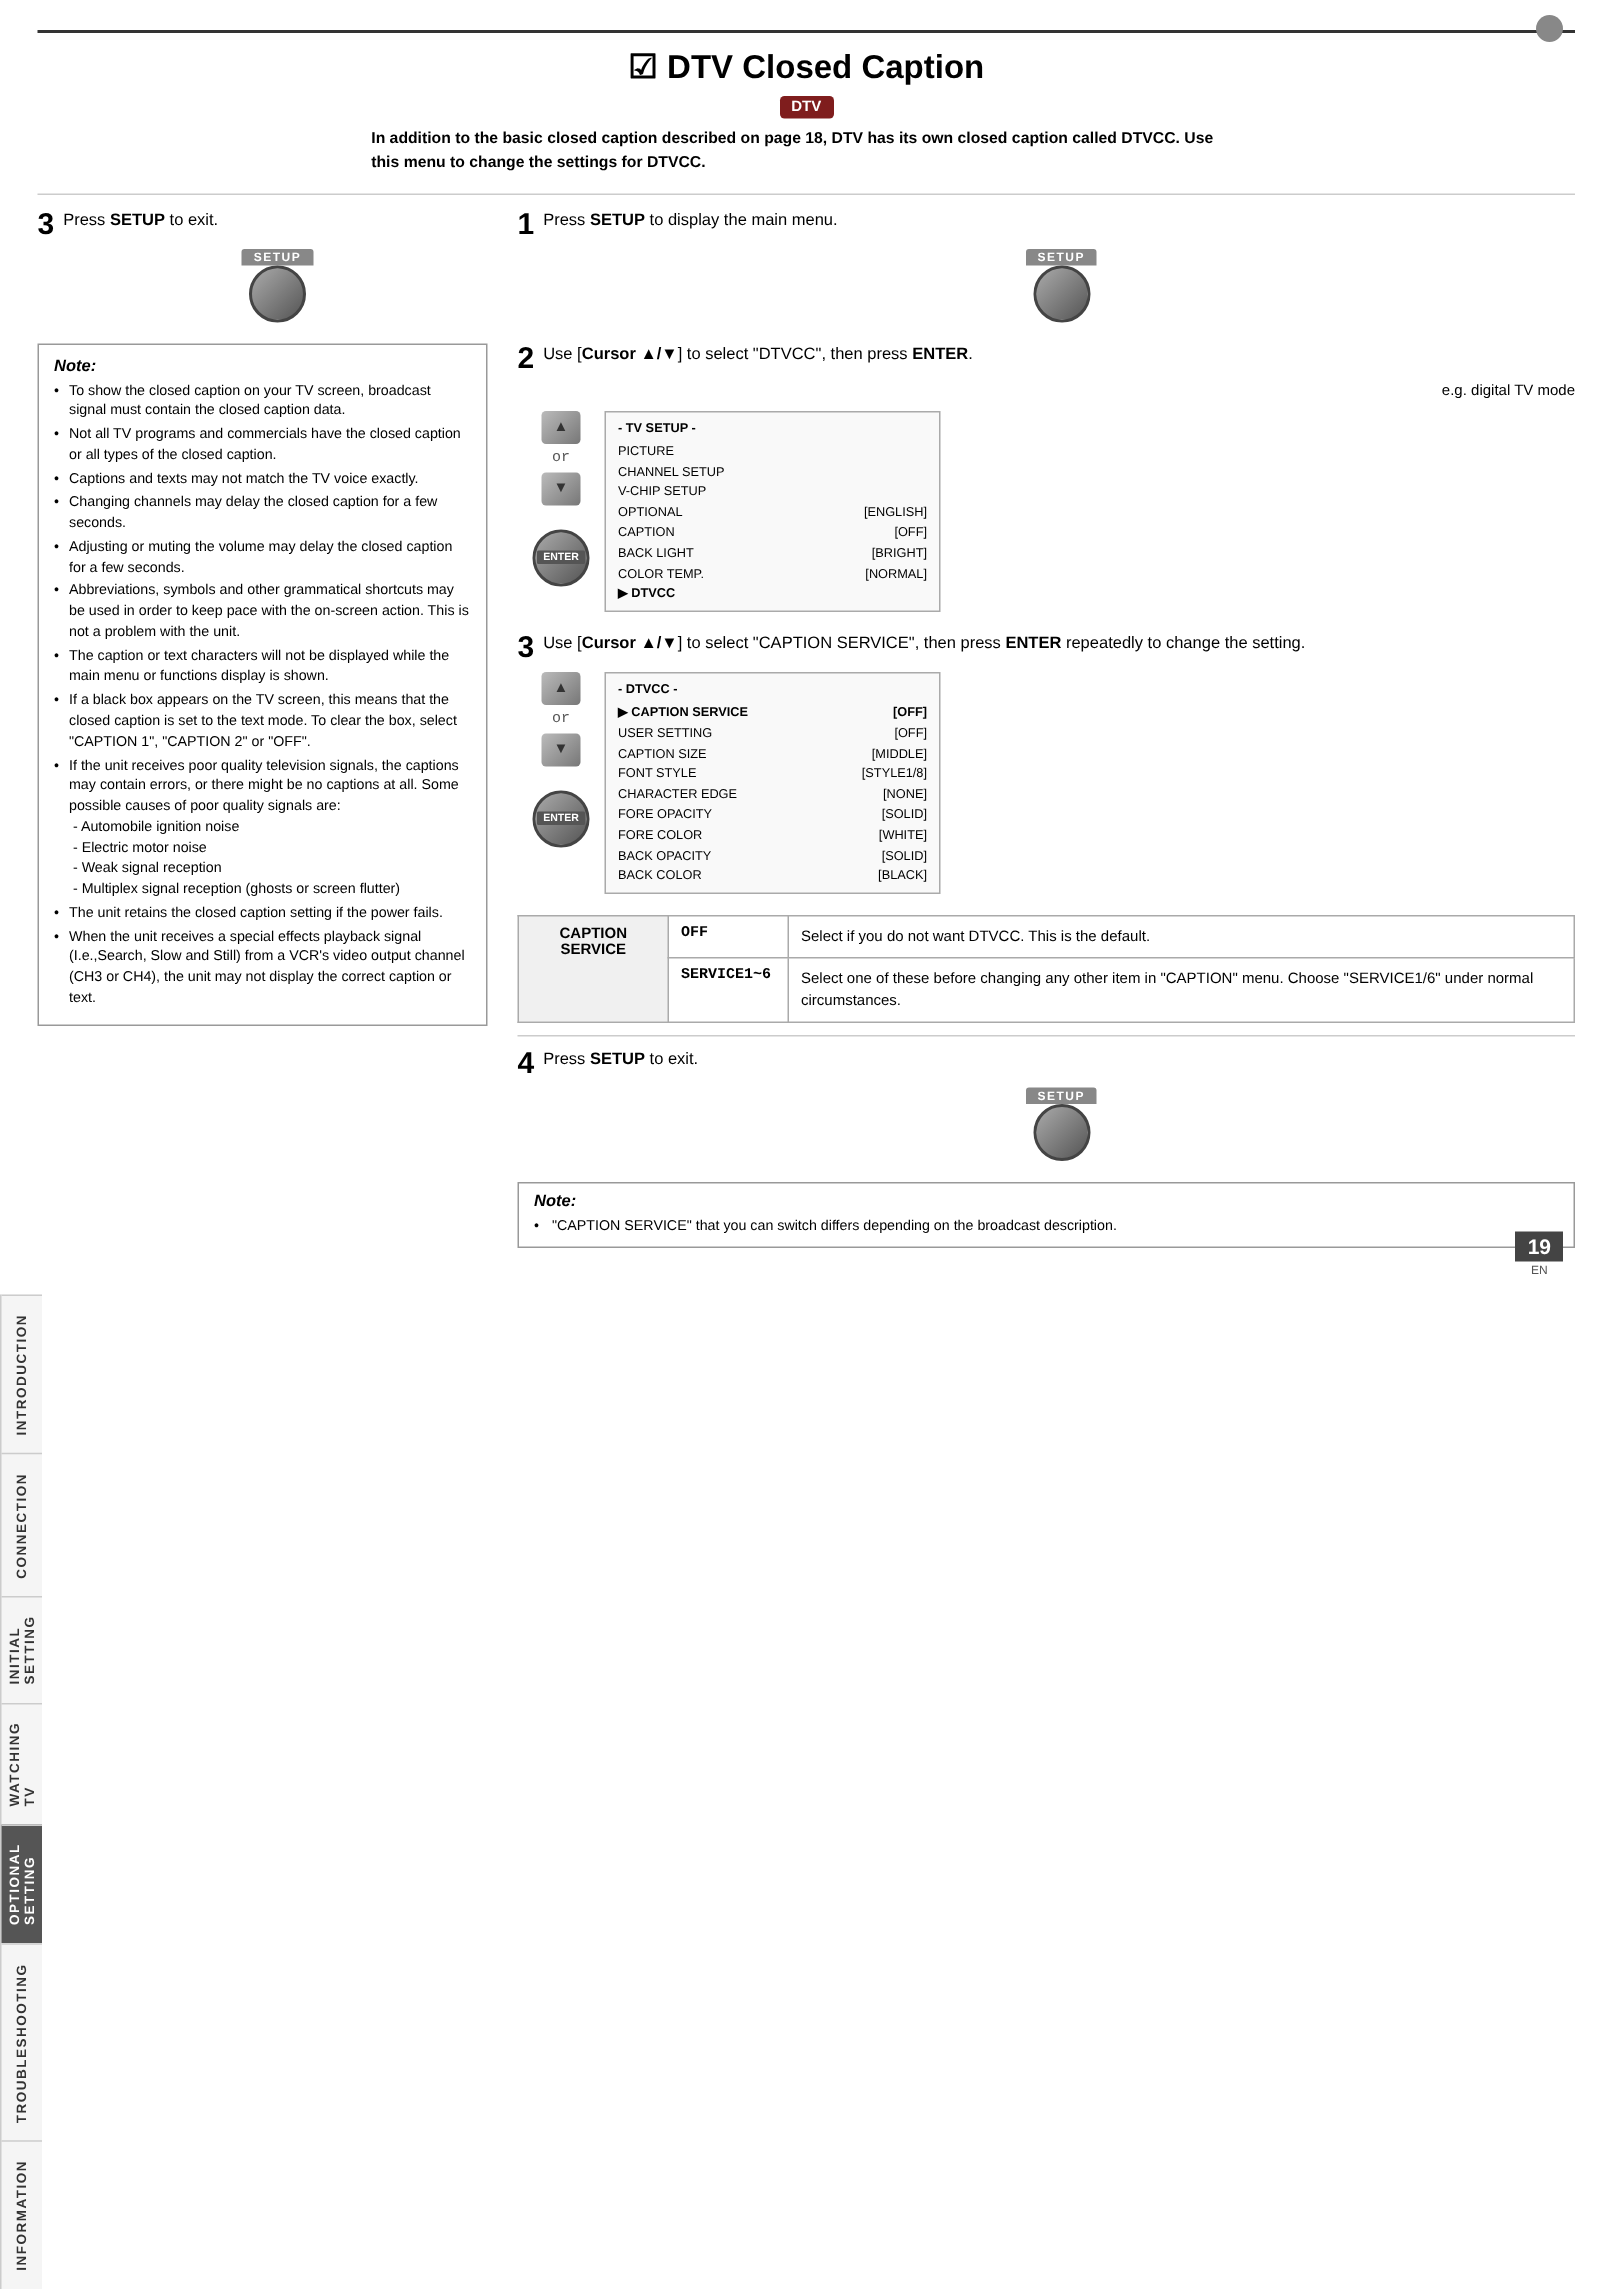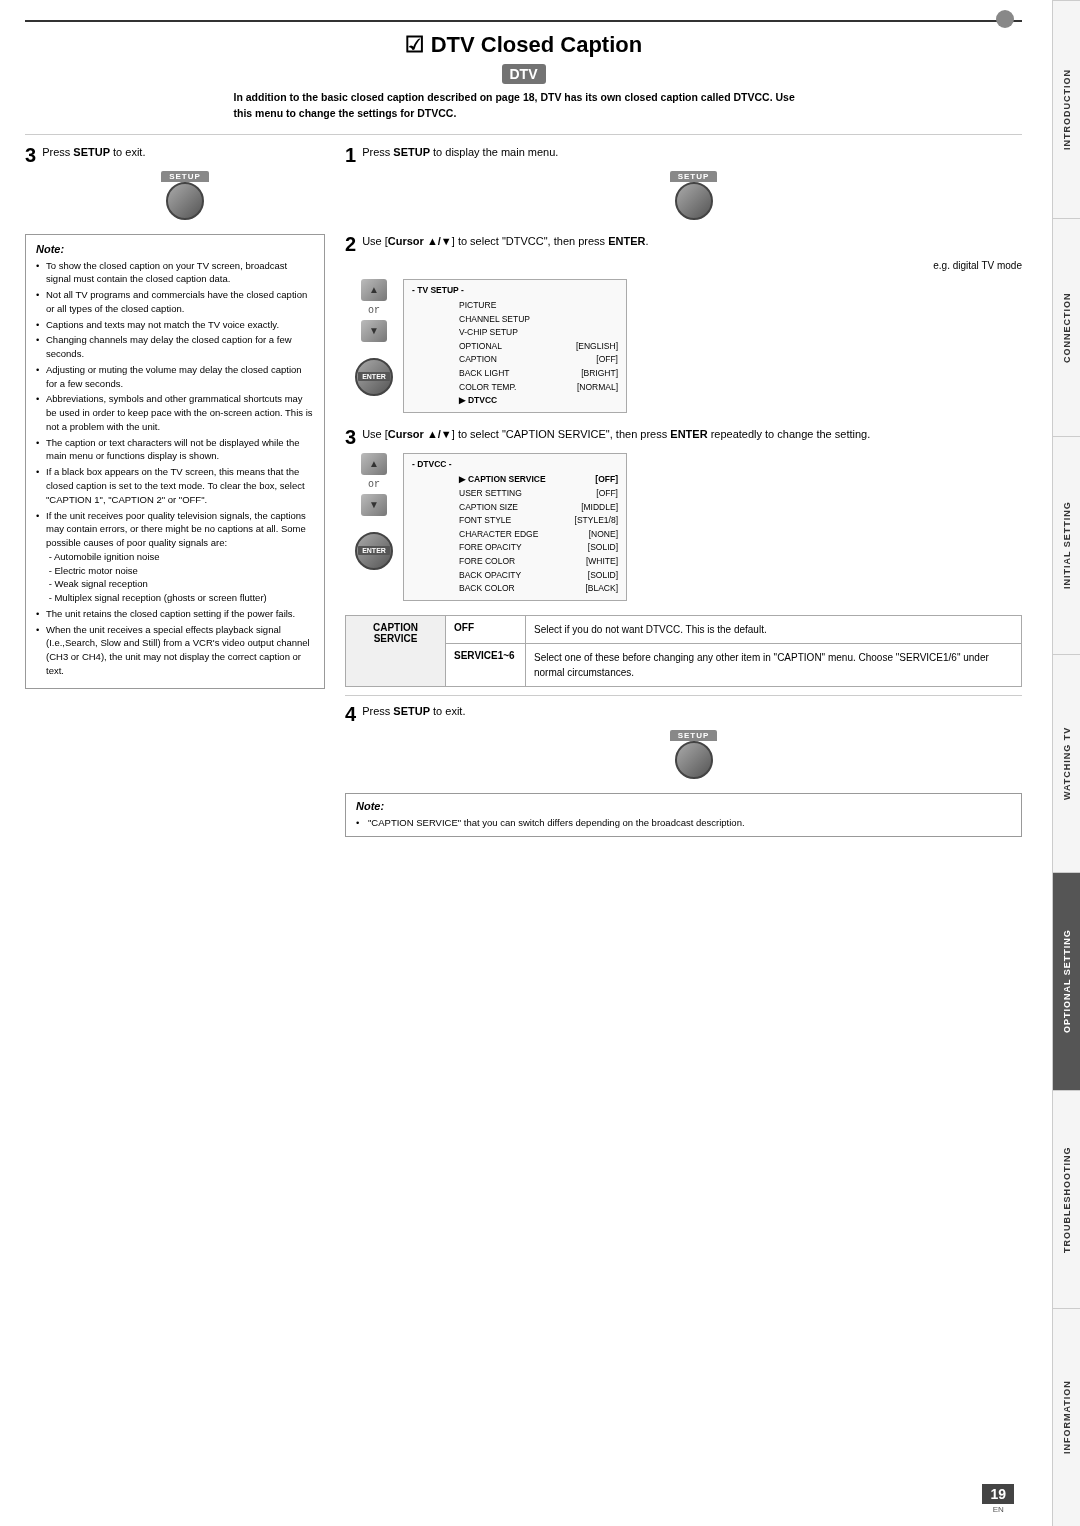"☑ DTV Closed Caption" .page-container { flex-direction: none -> column }
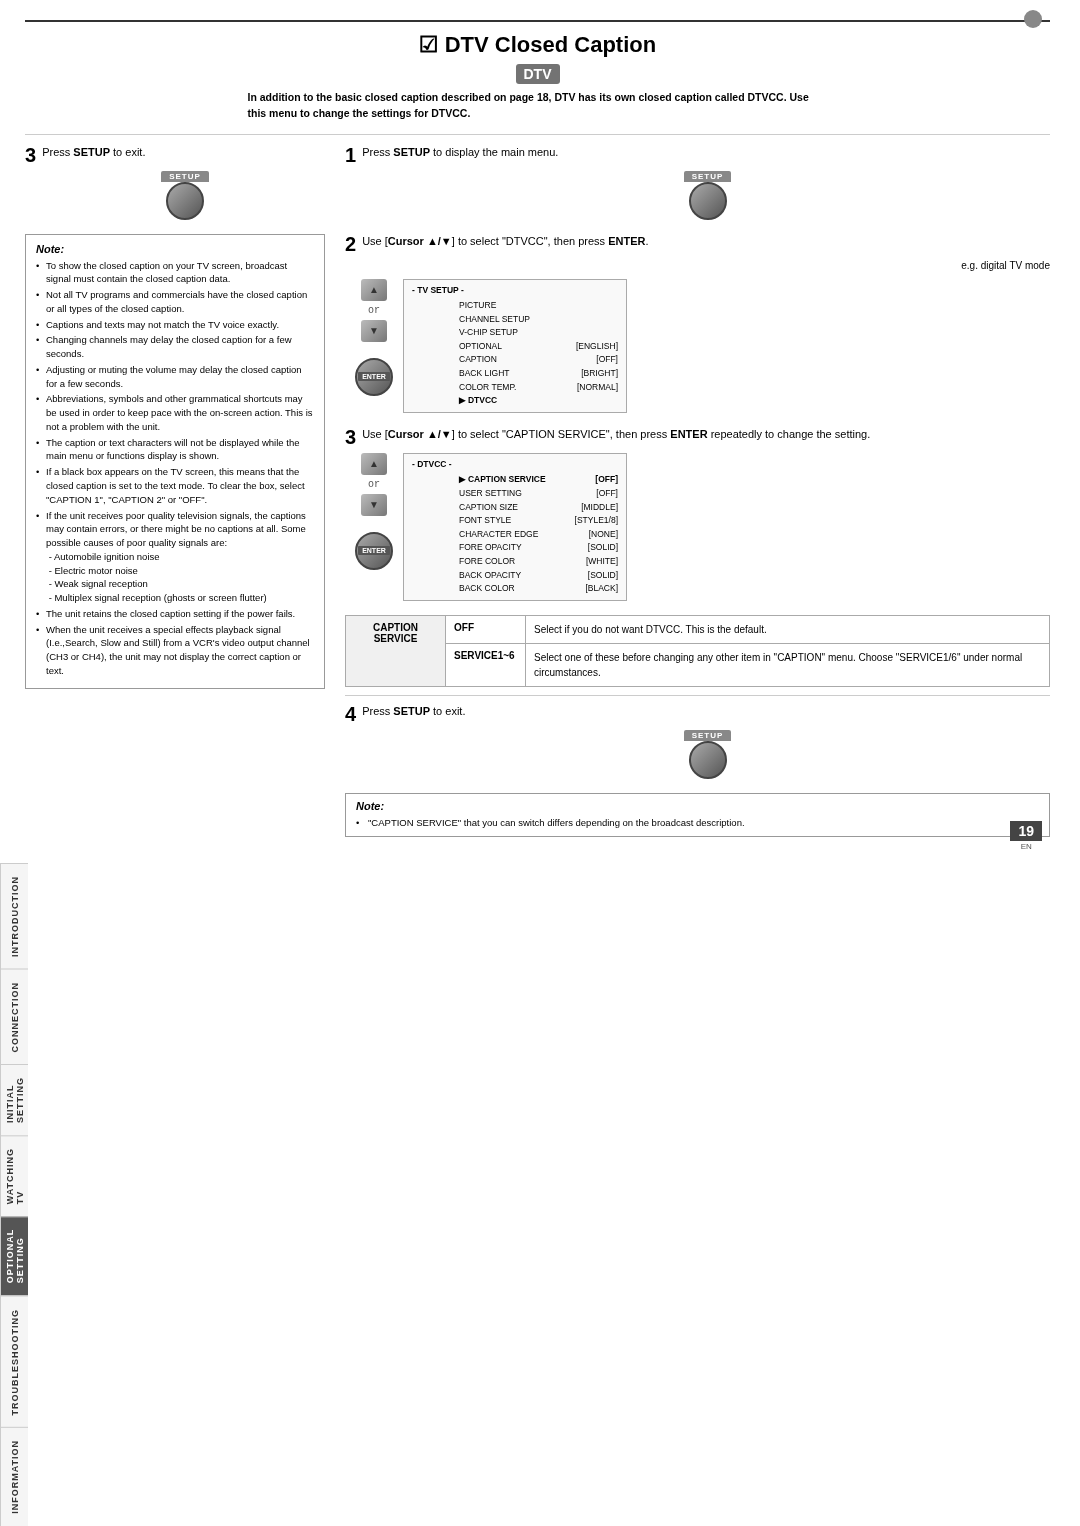"DTV" .dtv-badge { background: #737373 -> #7f1d1d; font-size: 14px -> 10px }
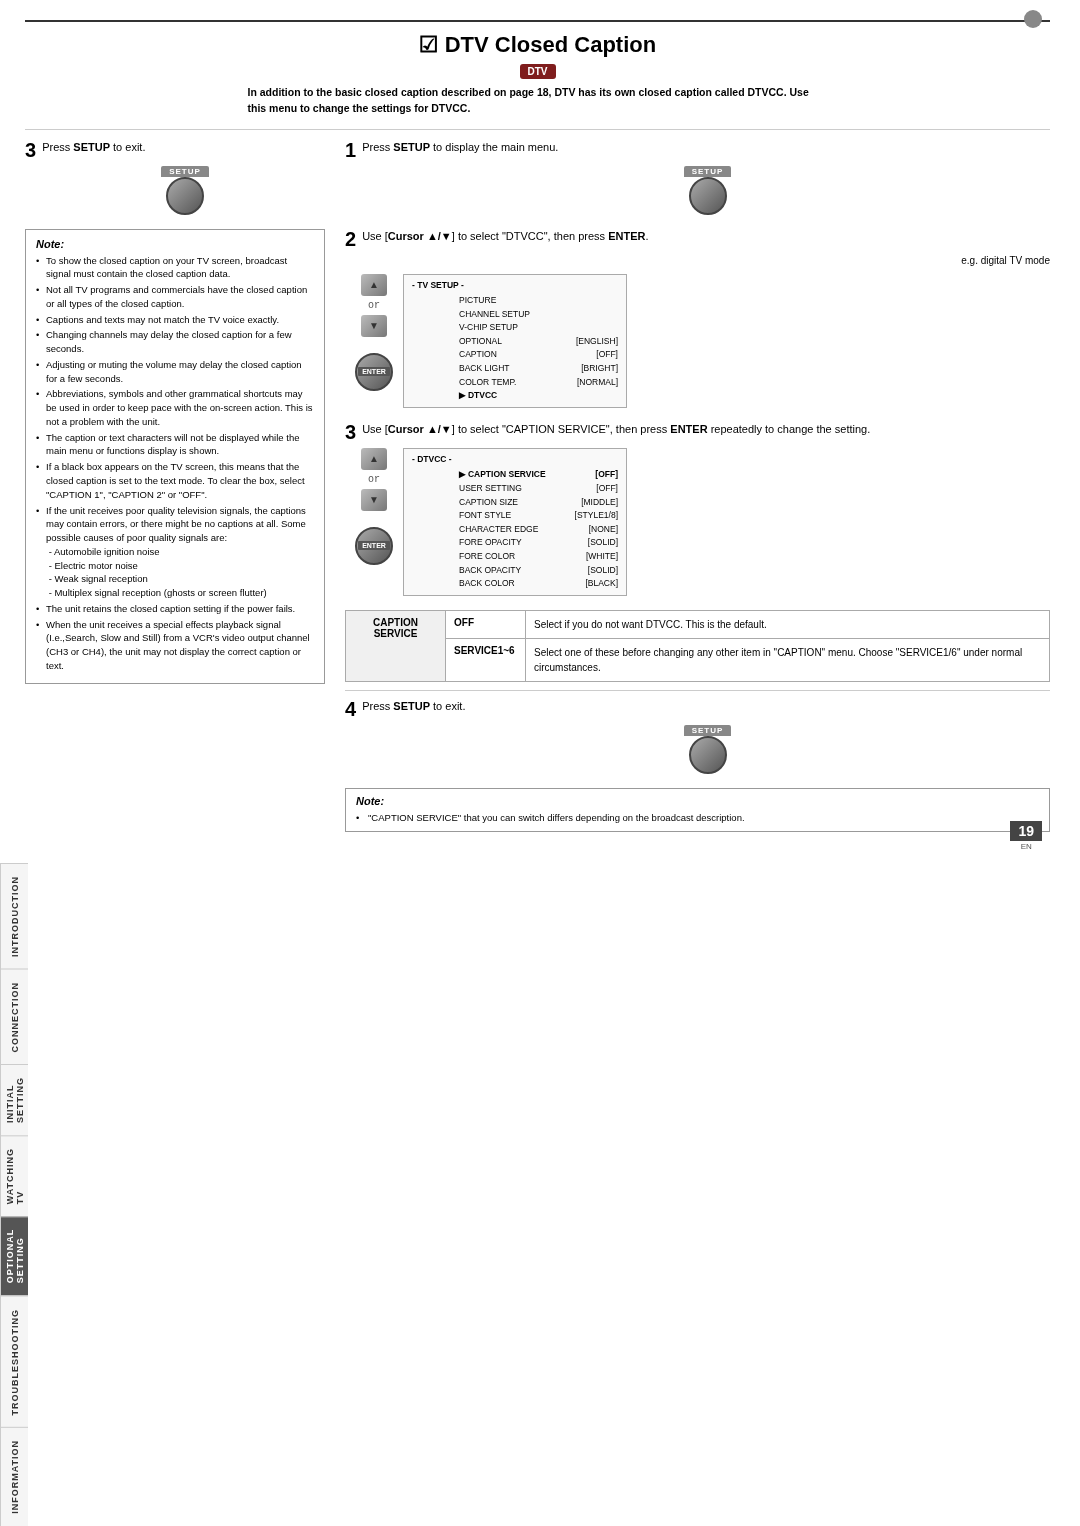"PICTURE" .menu-display .menu-row { margin-left: 47px -> none }
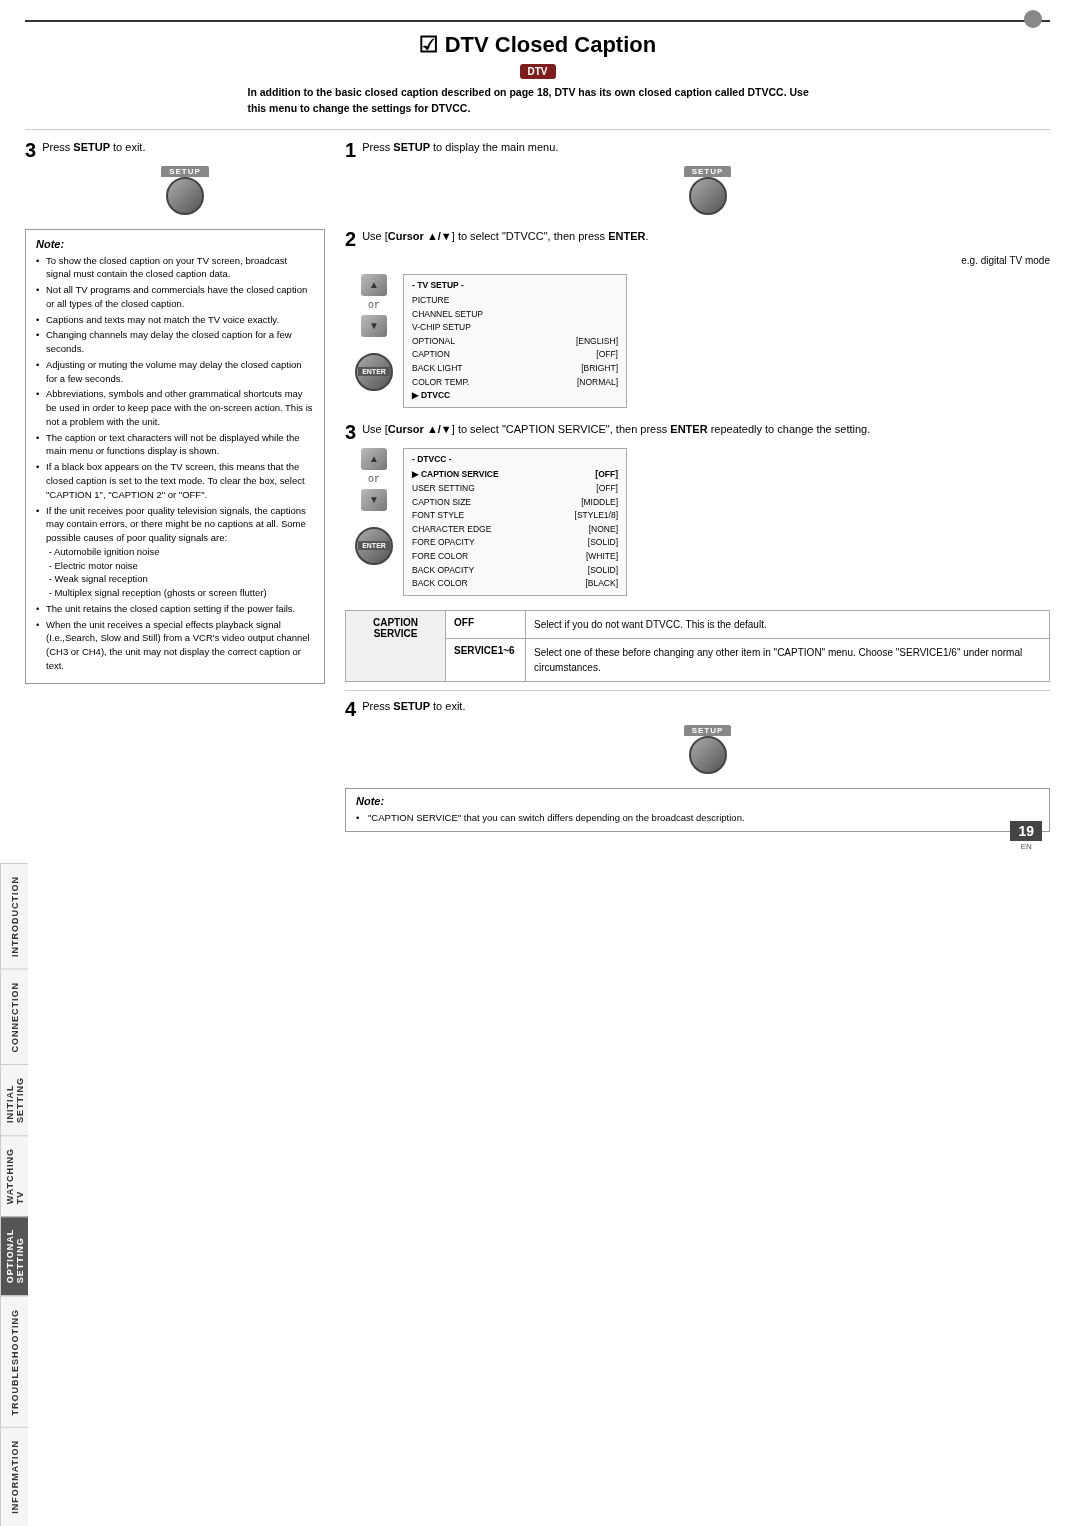"OFF" .caption-table td.option-cell { font-family: none -> Liberation Mono, monospace }
